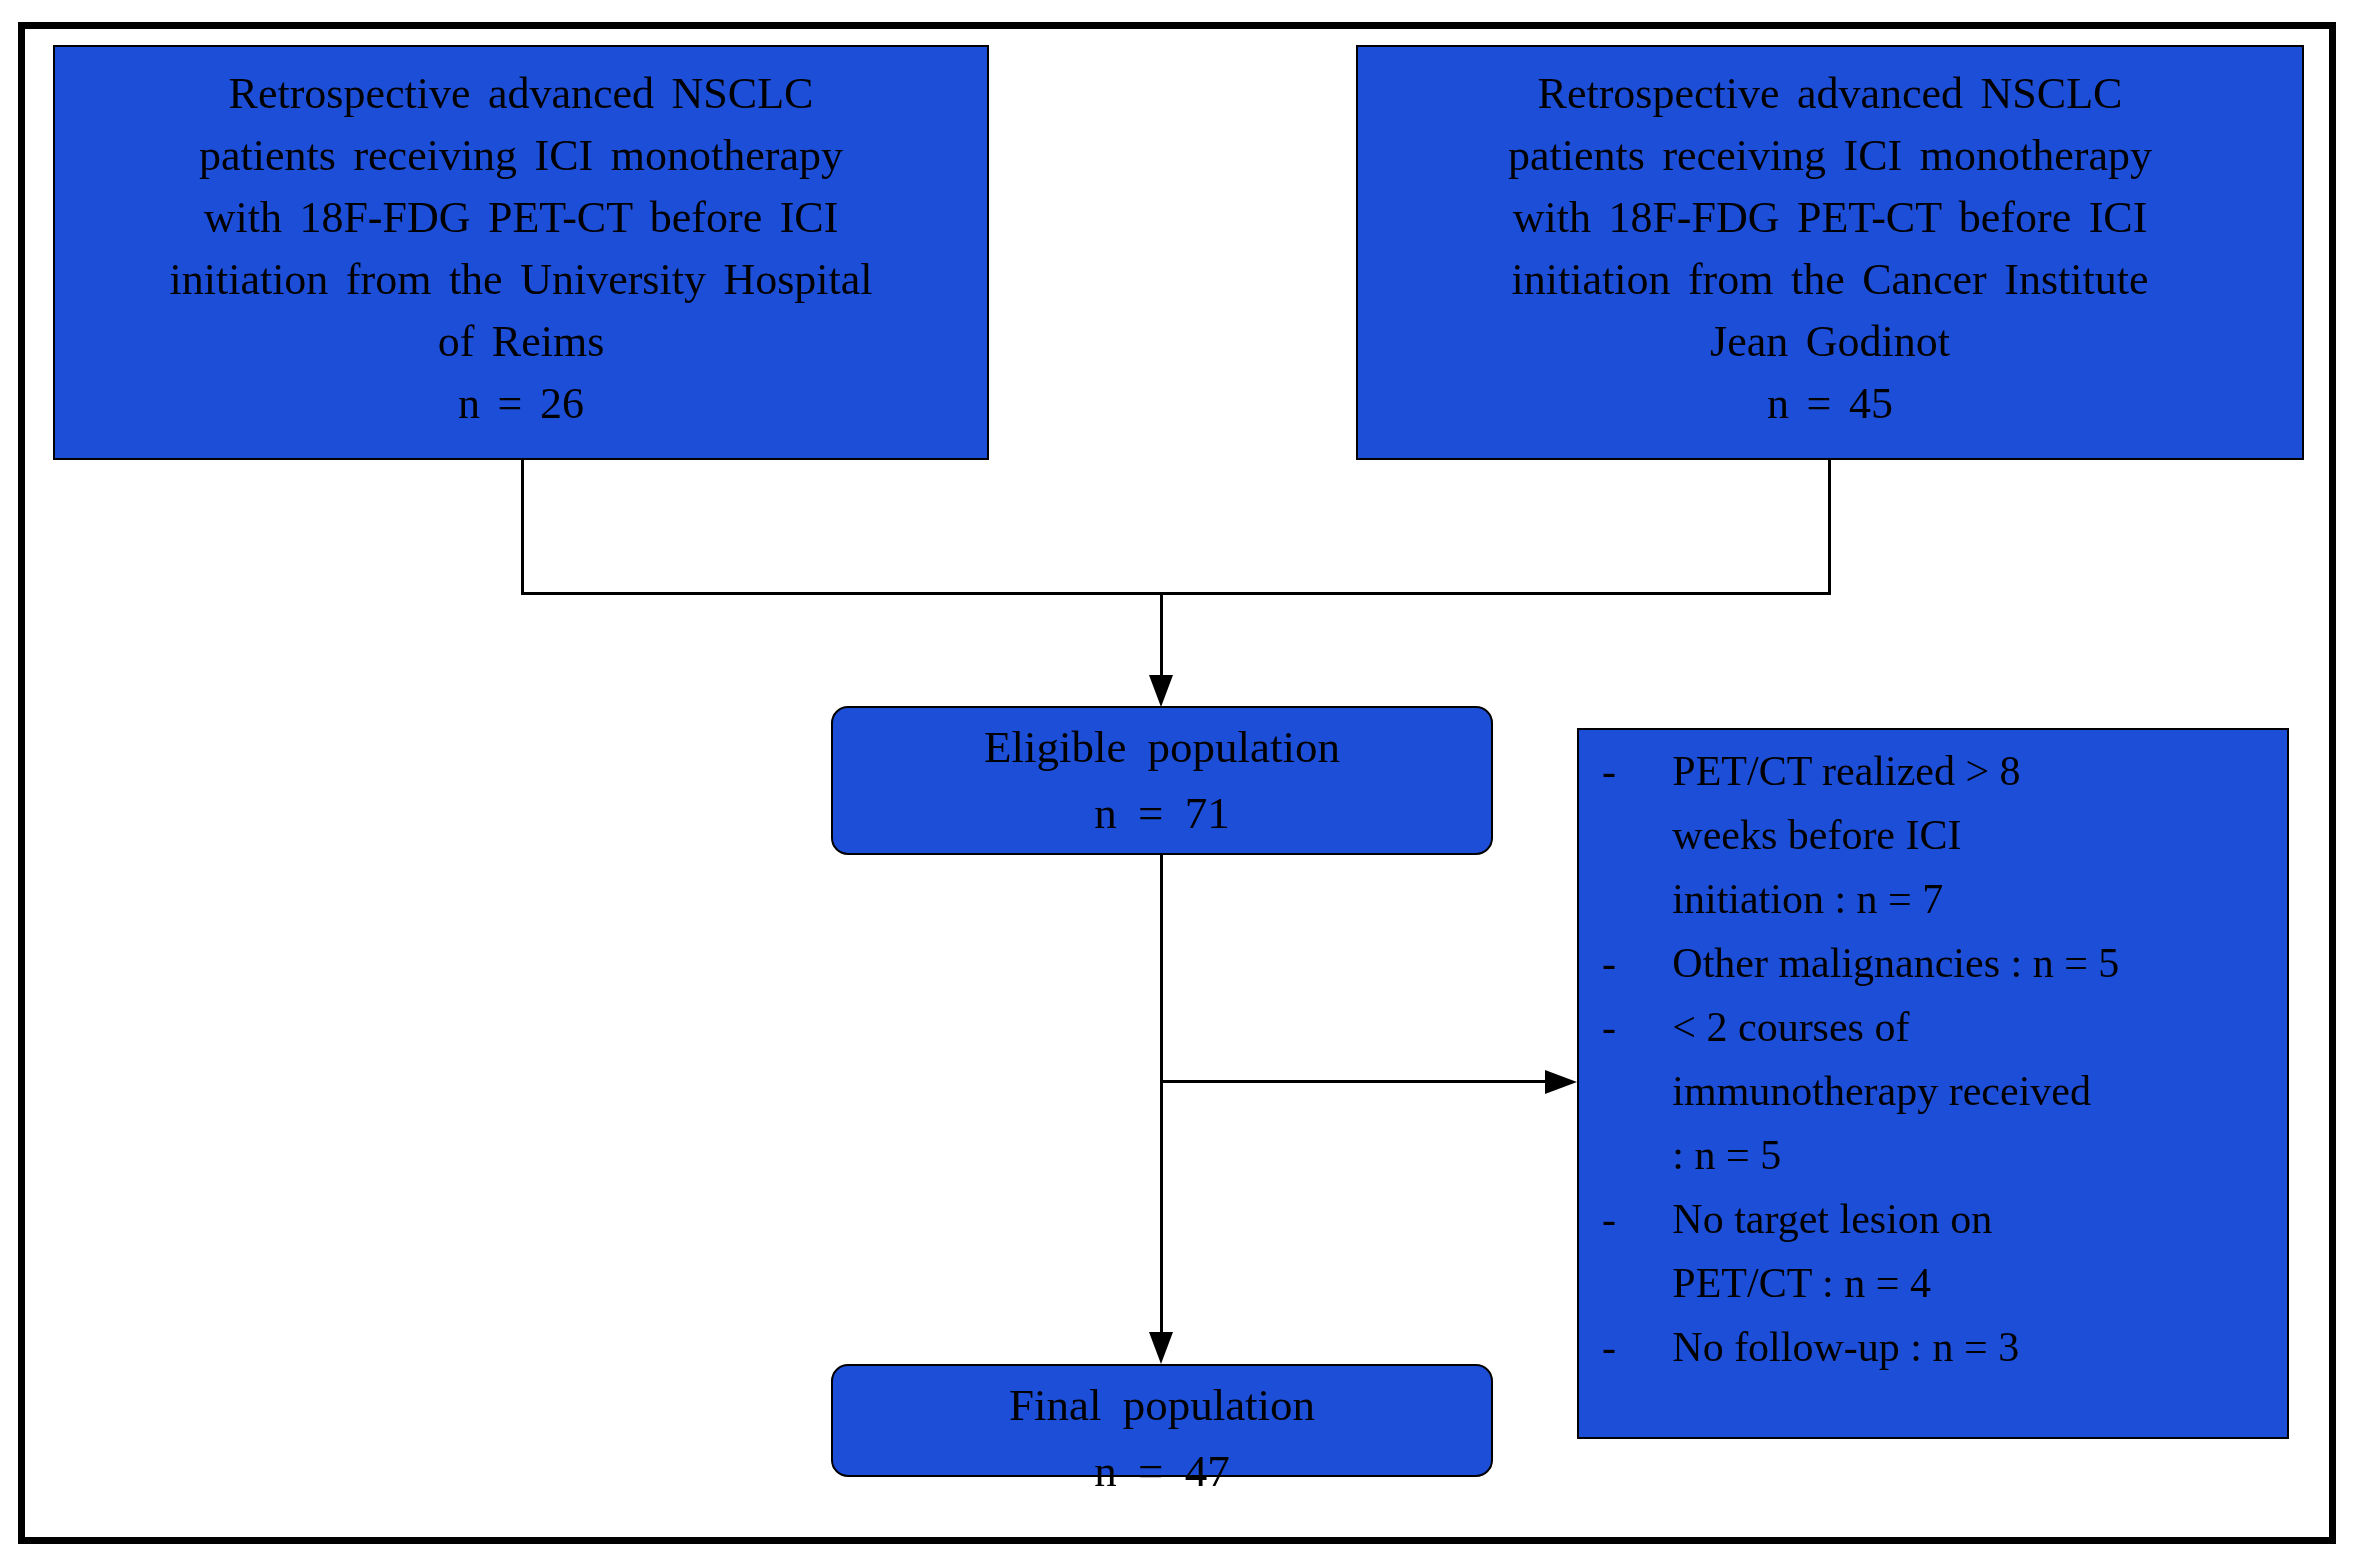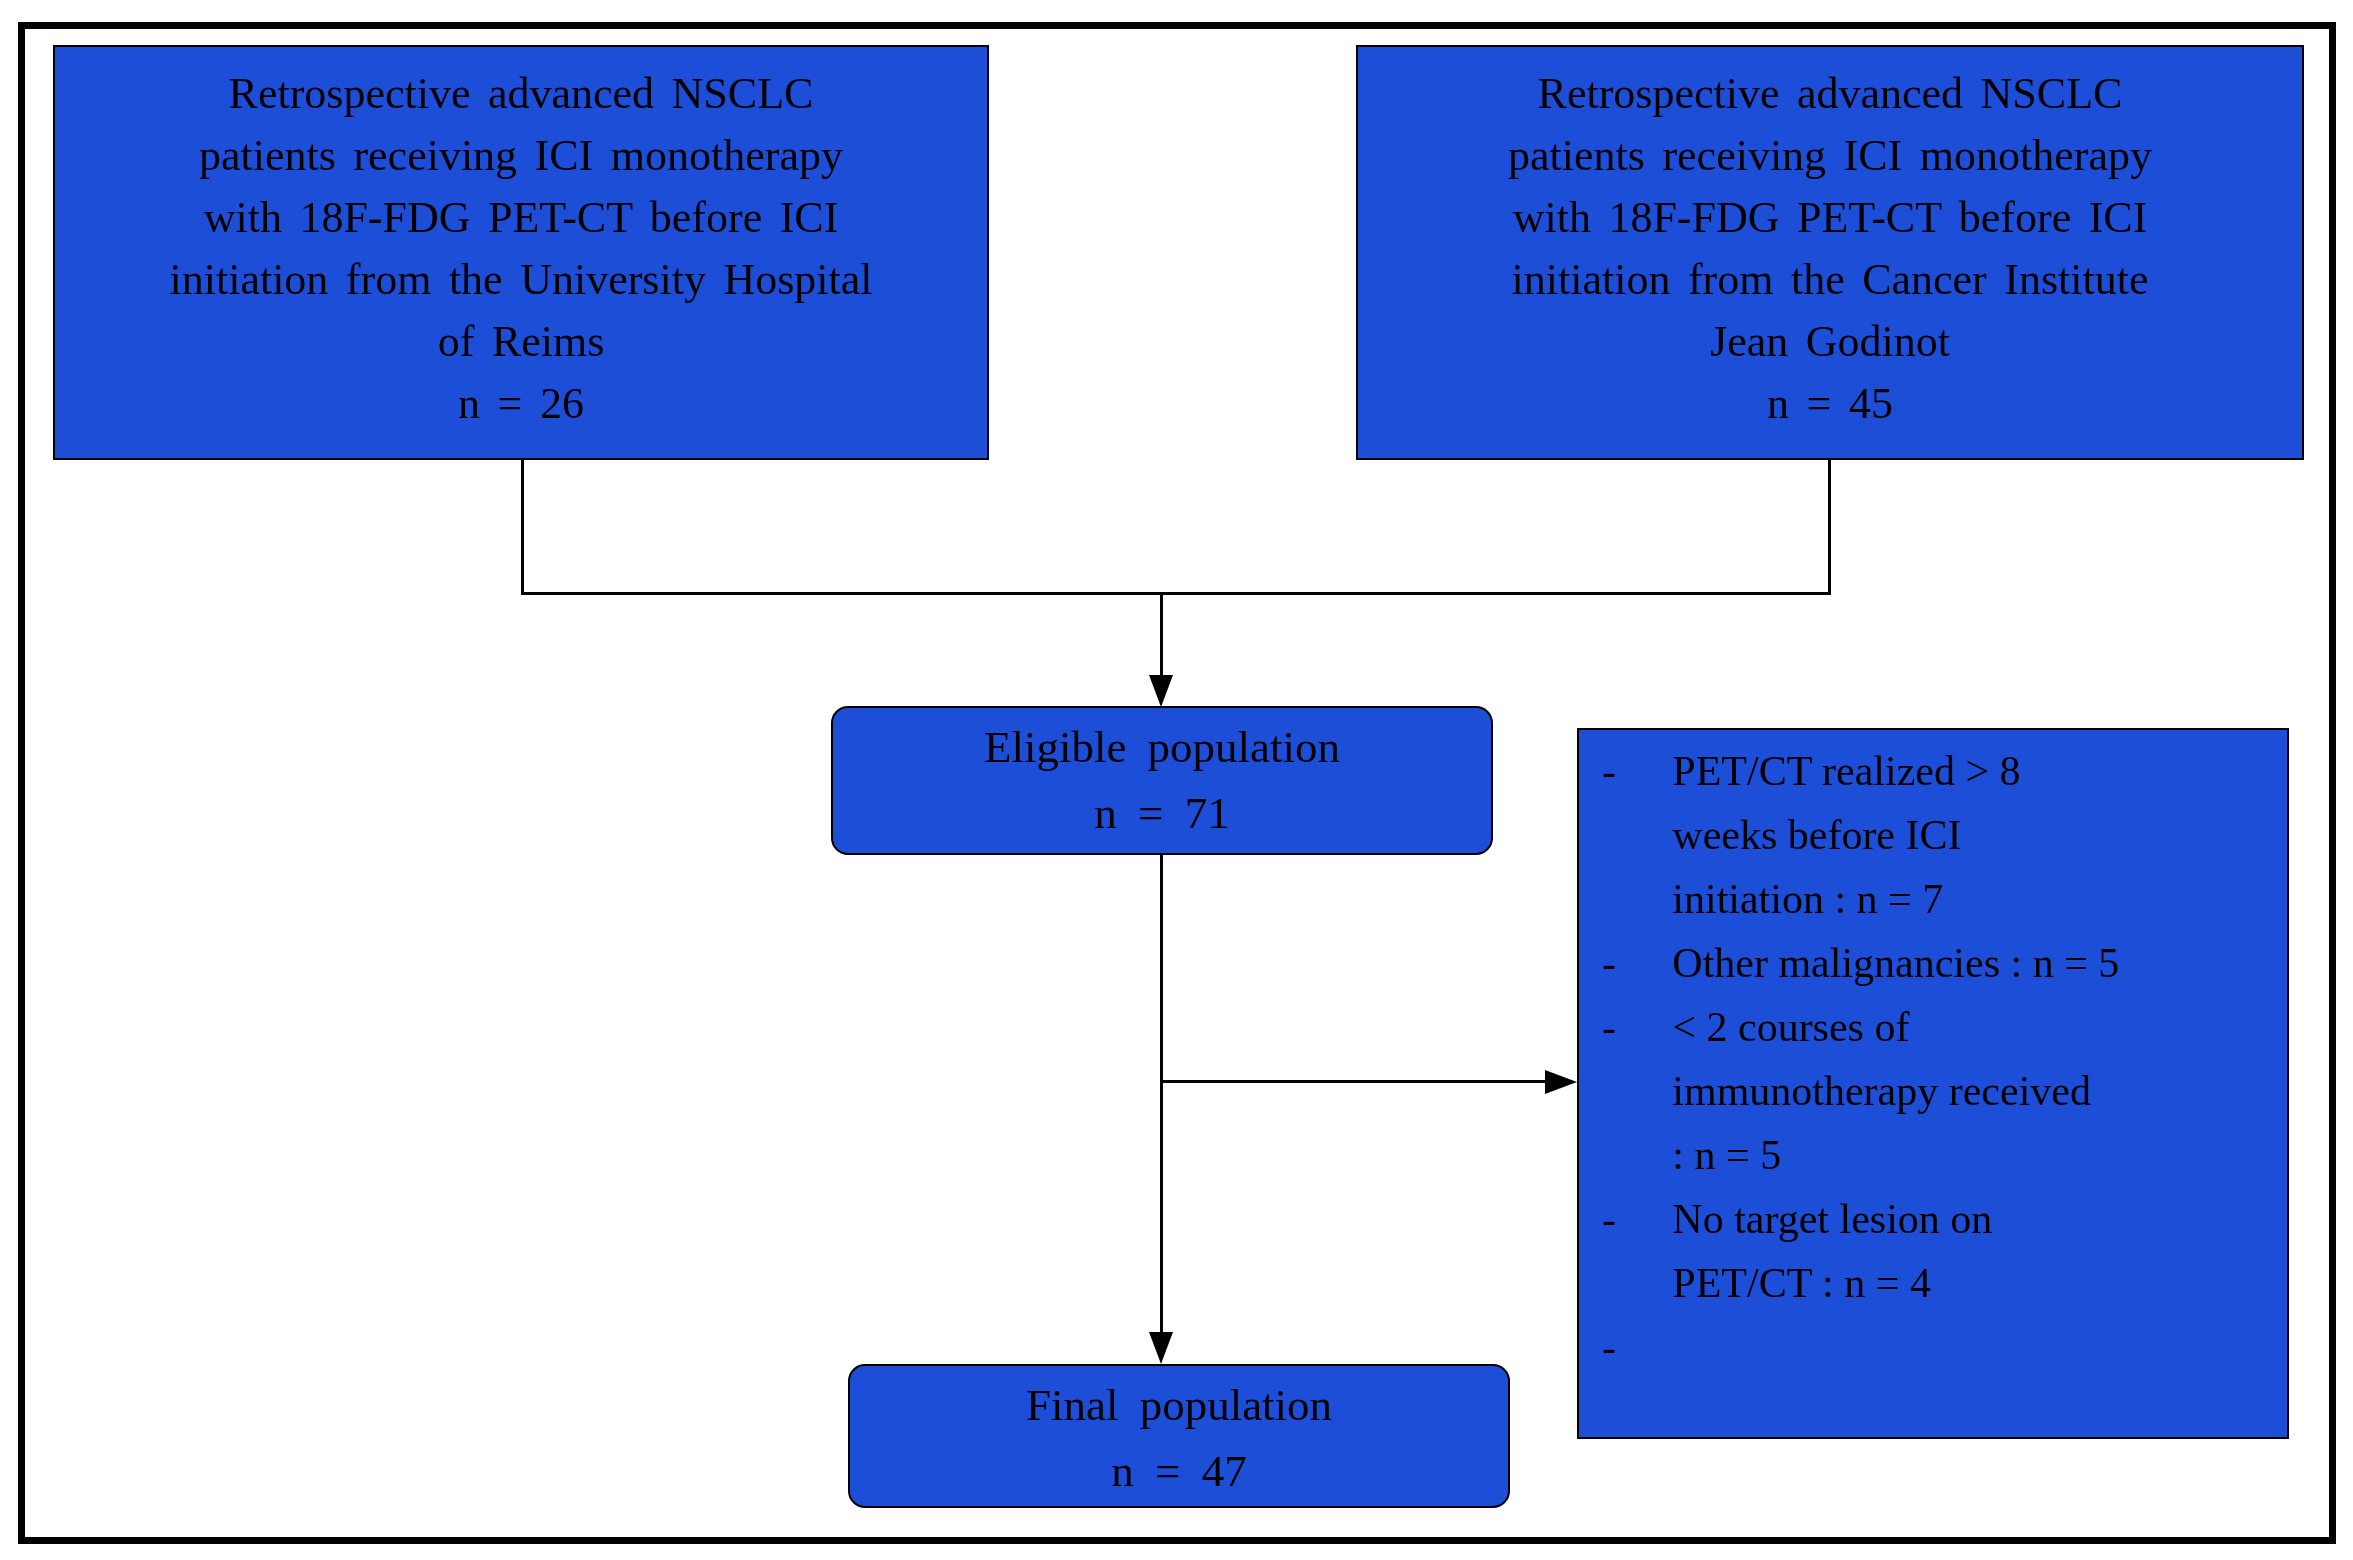"No follow-up : n =" span.ex-text { html: none -> <span>No follow-up : n = 3</span> }
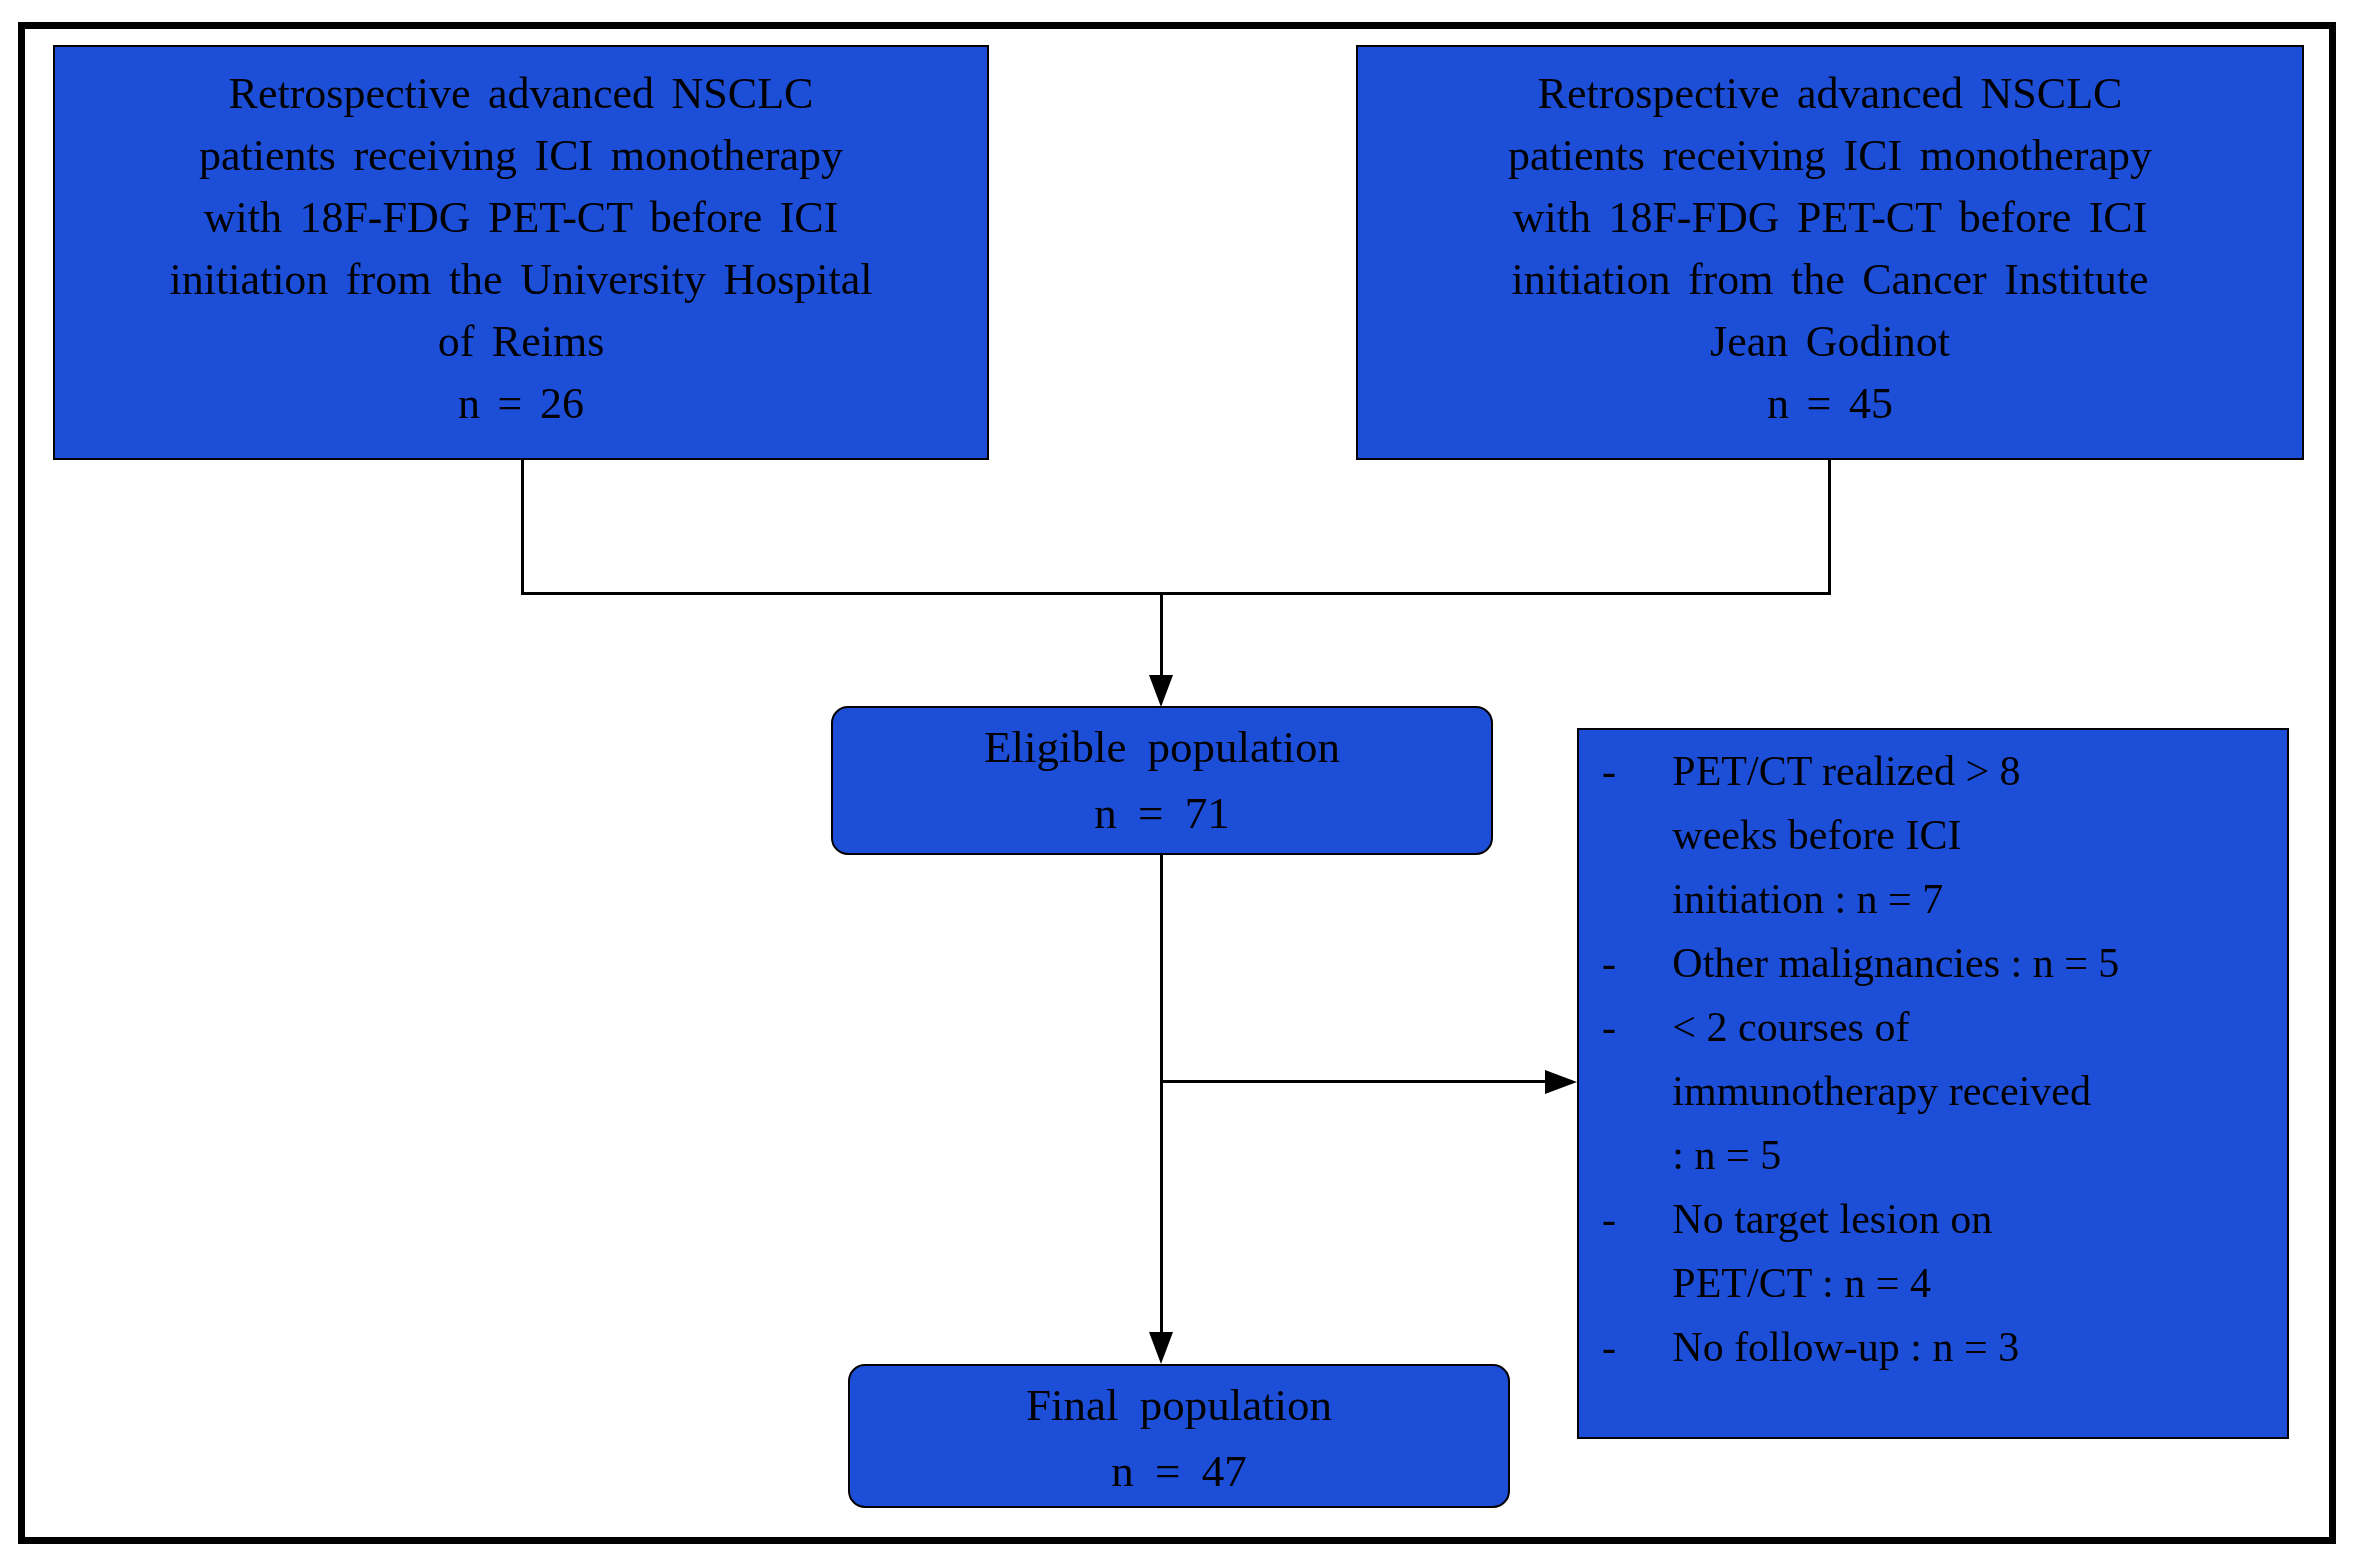"Final population" div.box { height: 144px -> 113px; margin-left: 17px -> none }
